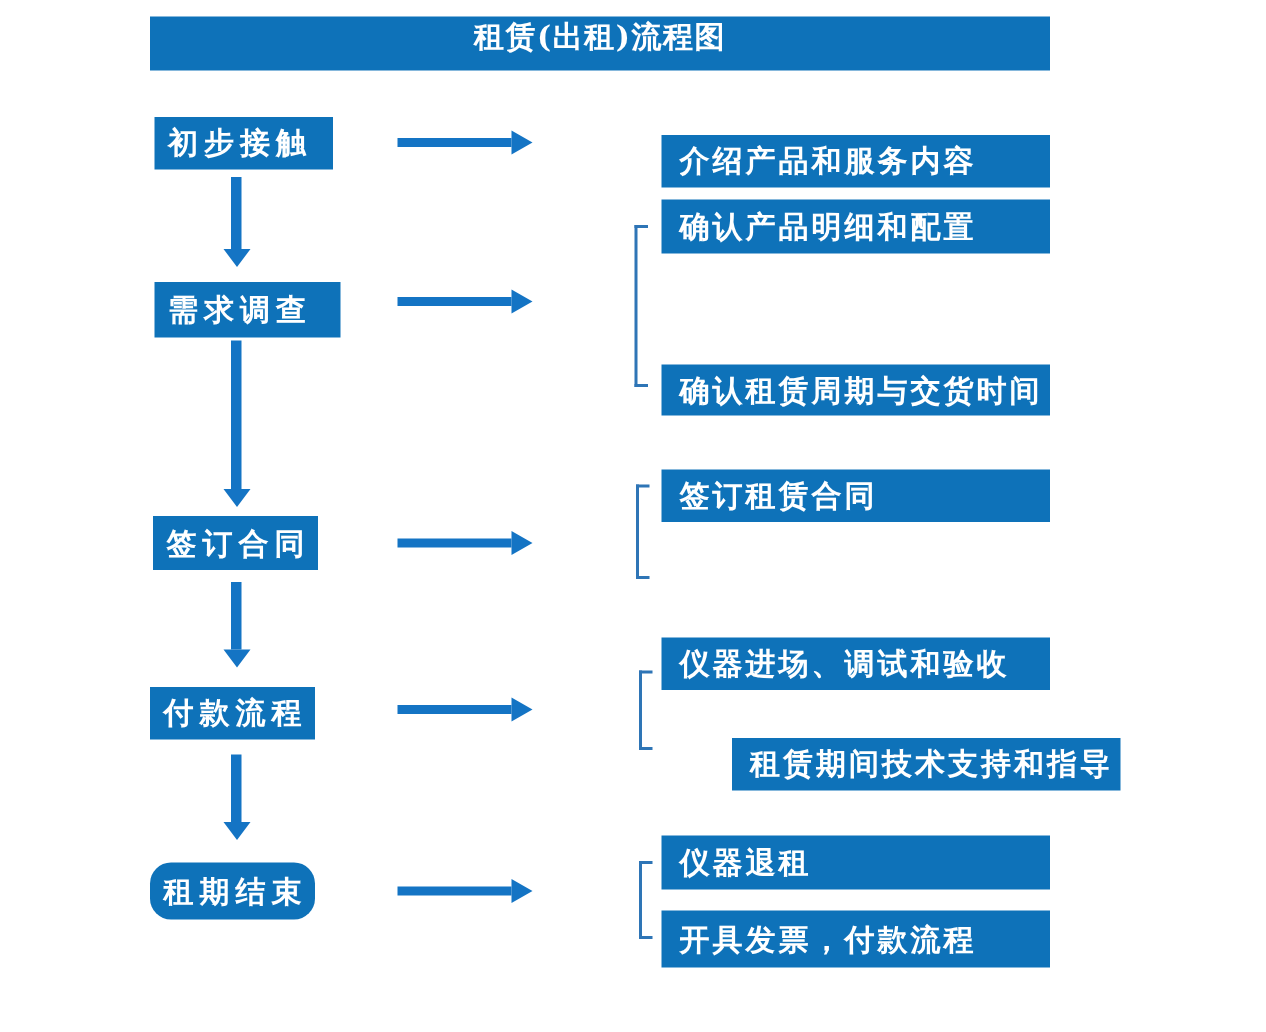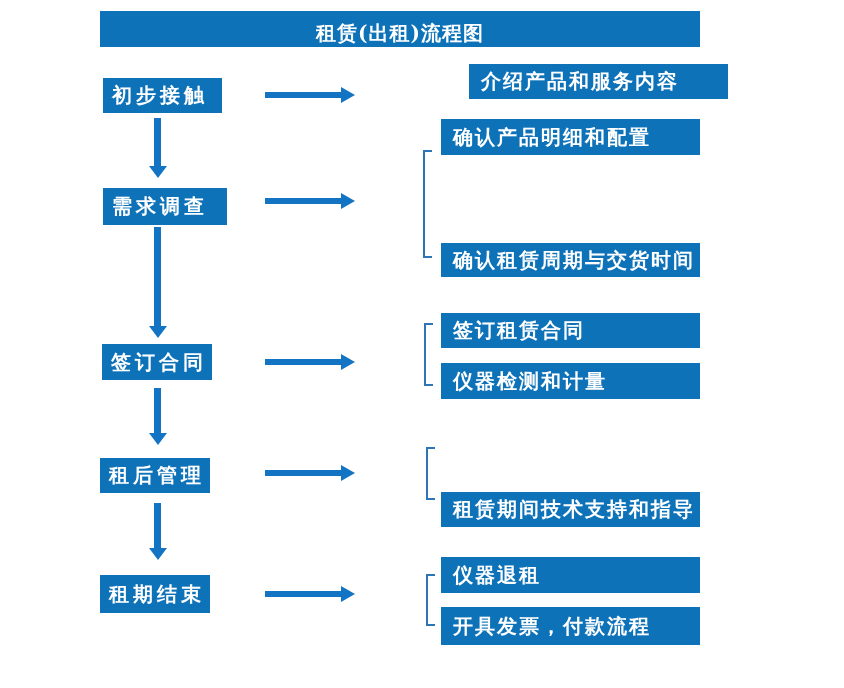"租赁(出租)流程图" .titlebar { align-items: flex-end -> flex-start }
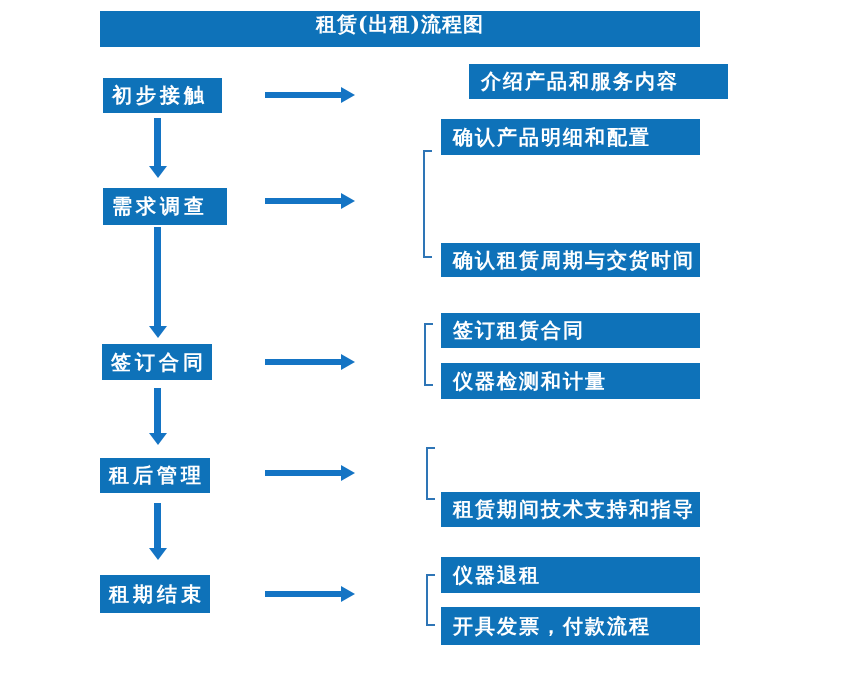"介绍产品和服务内容" div.box { margin-left: 28px -> none; top: 64px -> 90px }
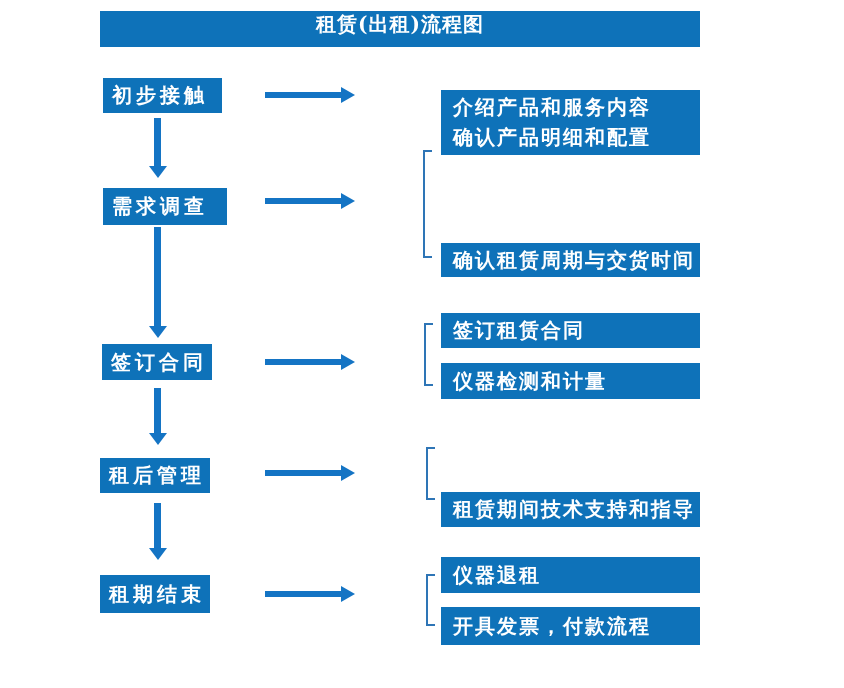"确认产品明细和配置" div.box { top: 119px -> 133px }
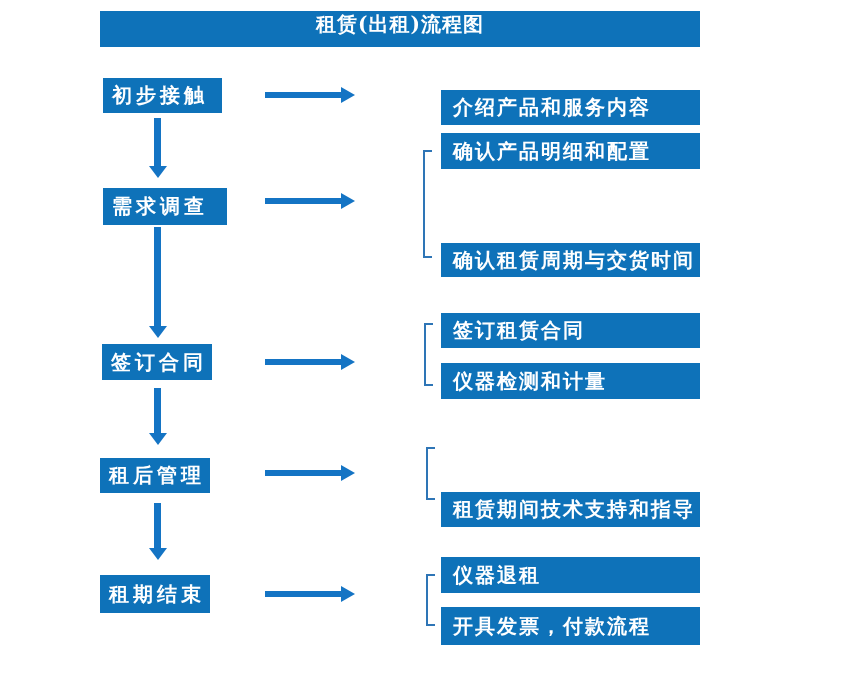"仪器检测和计量" div.box { html: <div>仪器检测和计量</div> -> none }
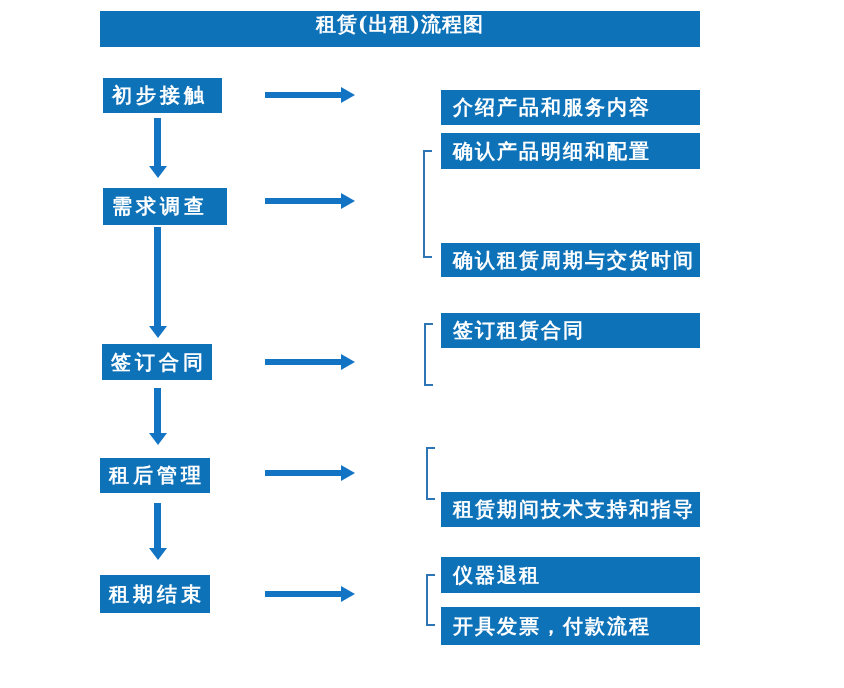"仪器进场、调试和验收" div.box { html: none -> <div>仪器进场、调试和验收</div> }
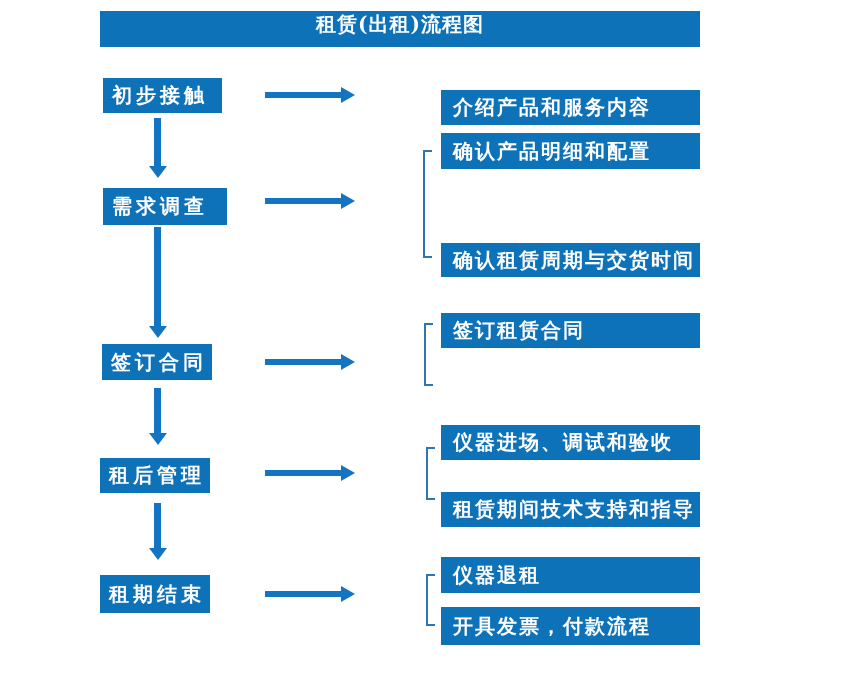"租后管理" div.box { text: 租后管理 -> 付款流程 }
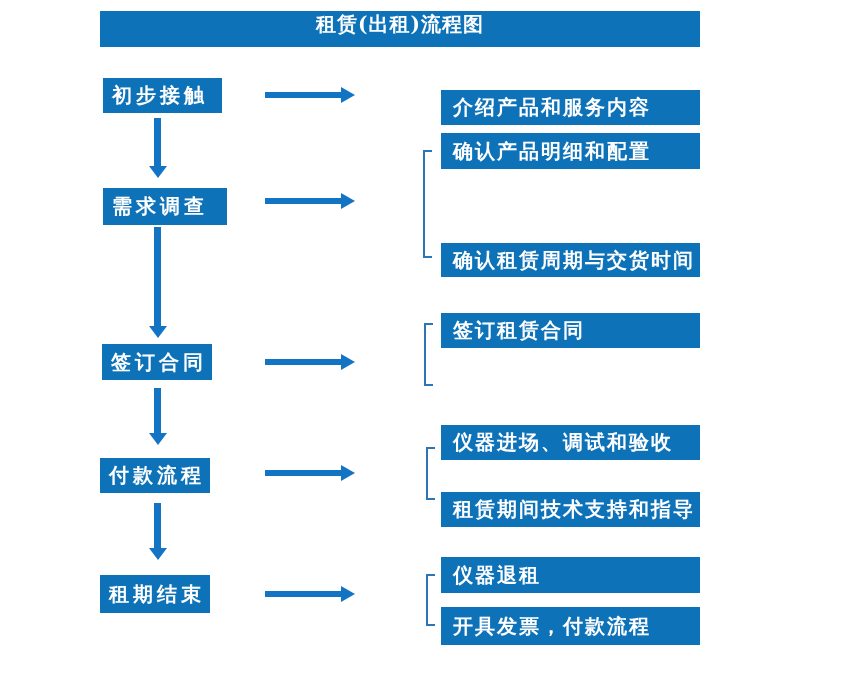"租赁期间技术支持和指导" div.box { margin-left: none -> 47px }
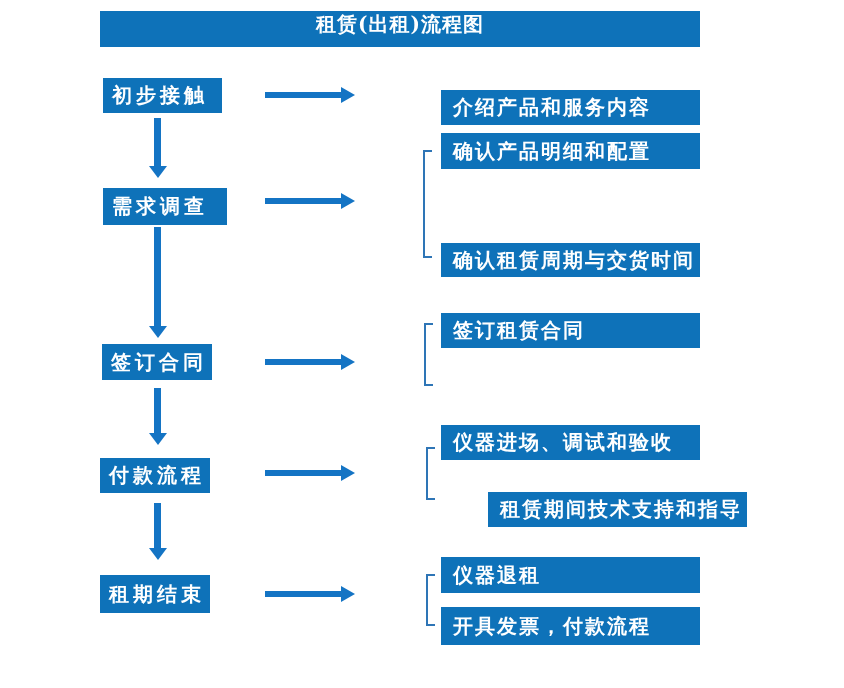"租期结束" div.box { border-radius: none -> 14px }
